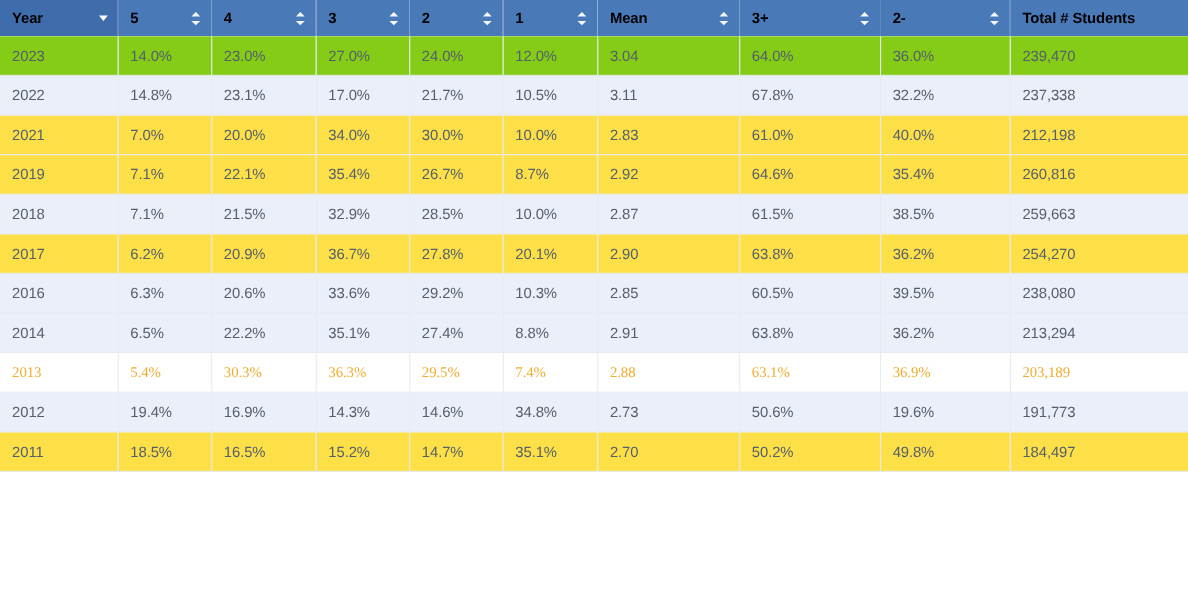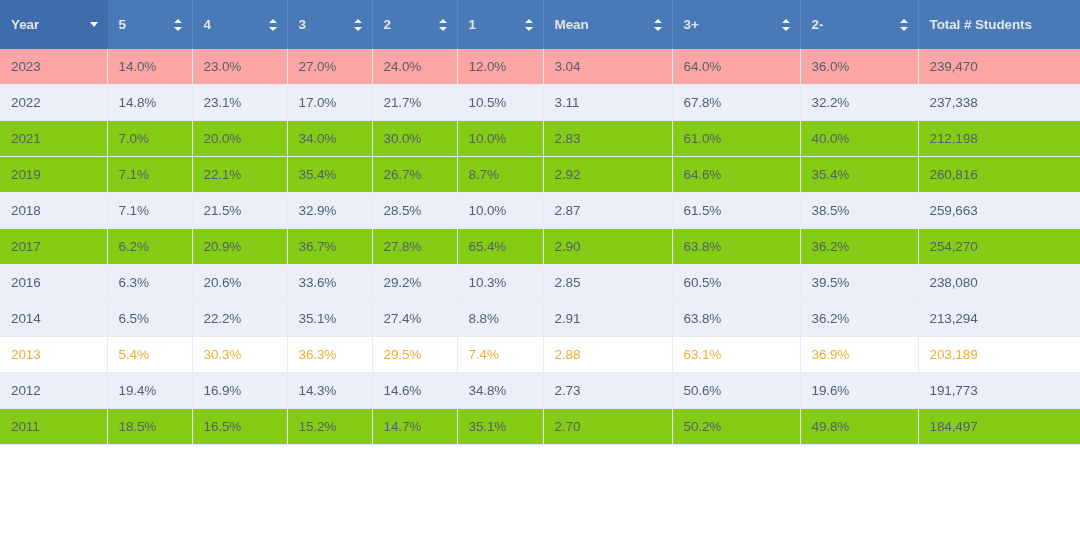"Year" thead th { color: #e5e5e5 -> #000000; height: 49px -> 33px }
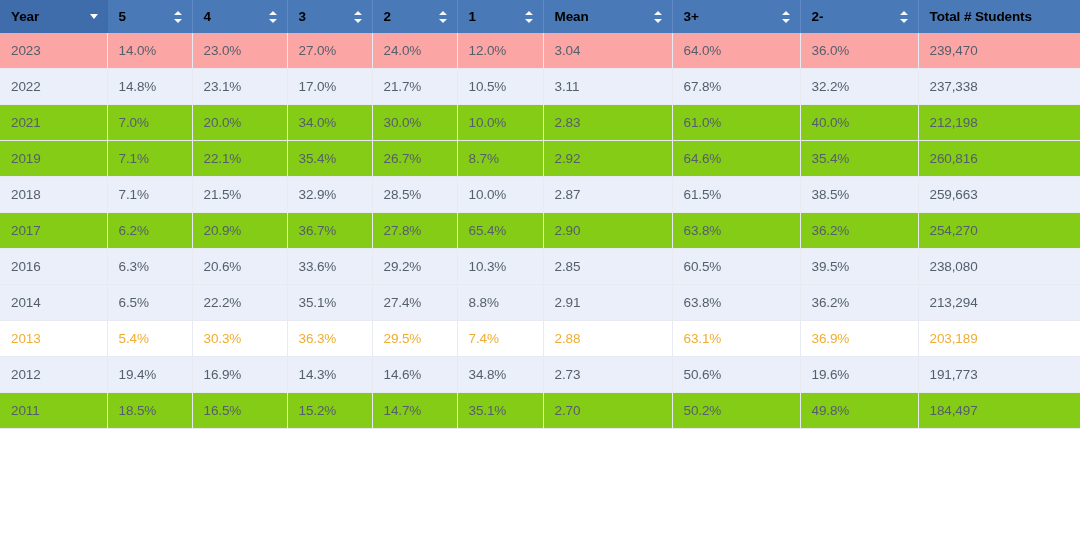"2023" tr.row-gray td { background: #fca5a5 -> #84cc16 }
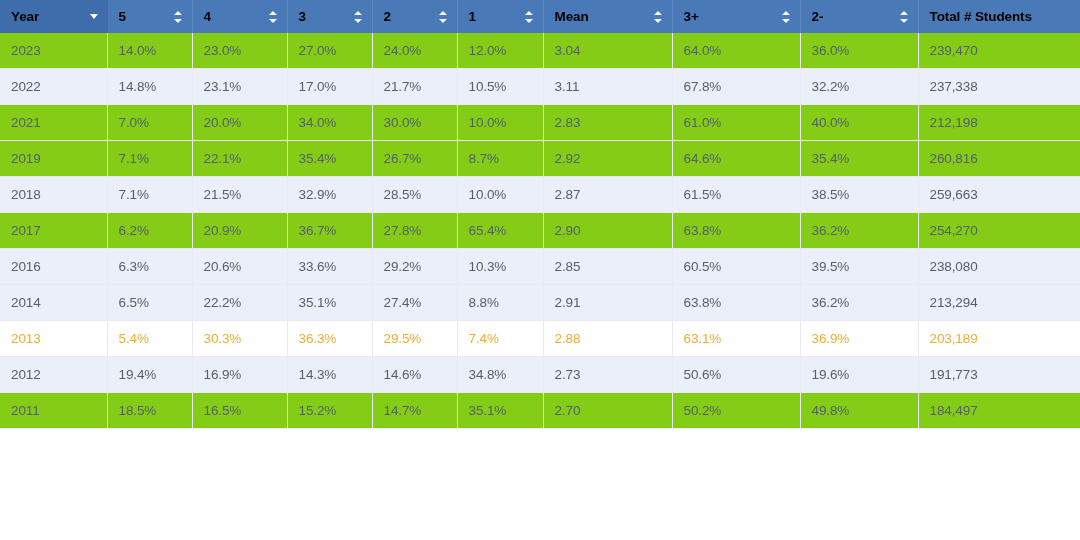"2021" tr.row-white td { background: #84cc16 -> #fde047 }
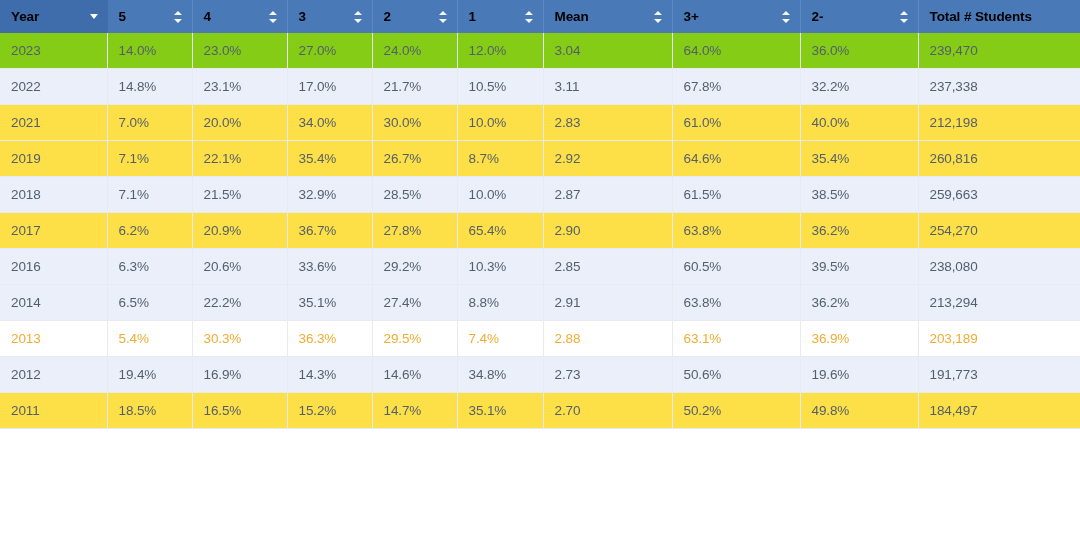"65.4%" td { text: 65.4% -> 20.1% }
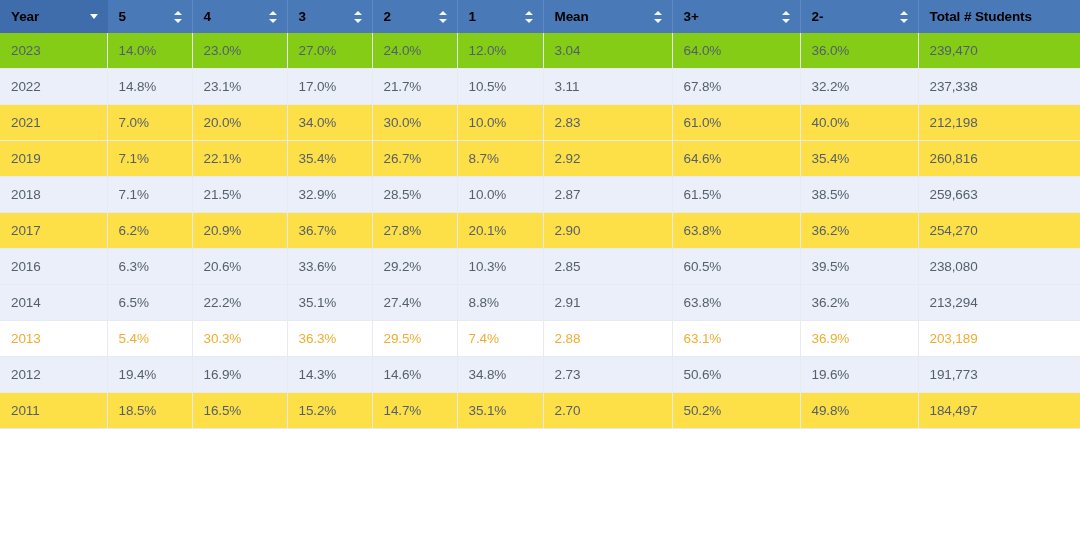"2013" tr.row-highlight td { font-family: none -> Liberation Serif, serif }
